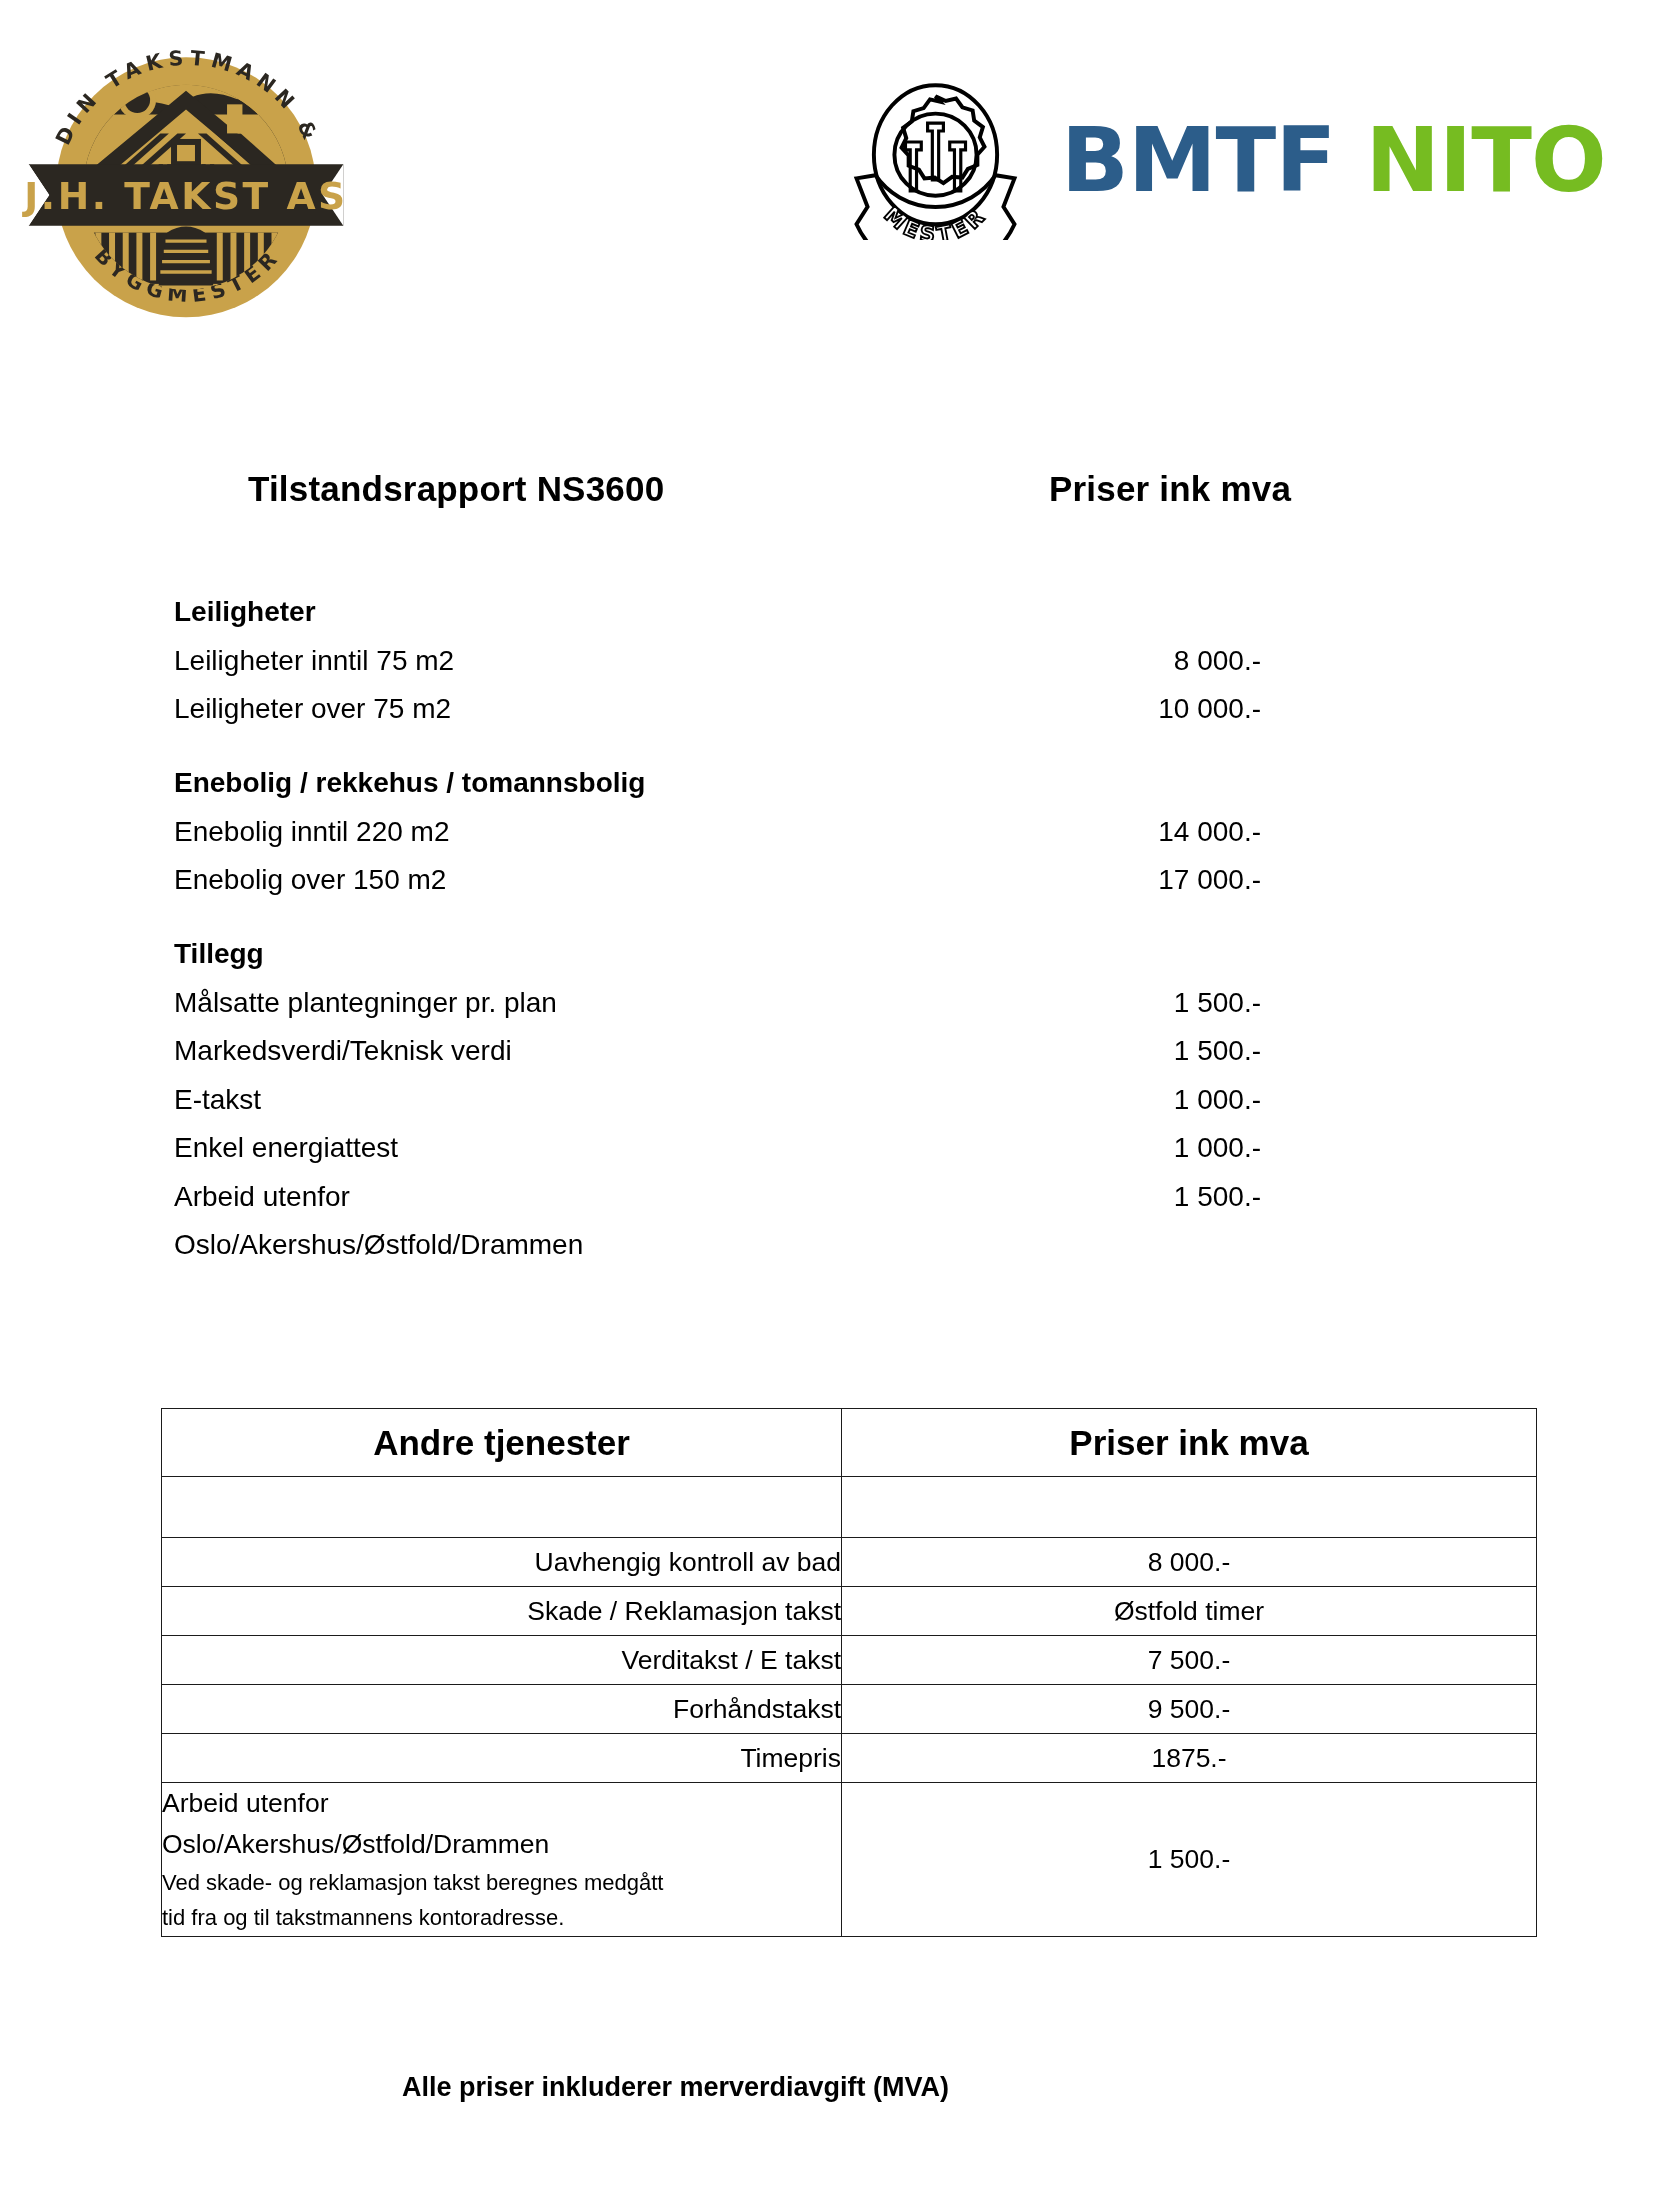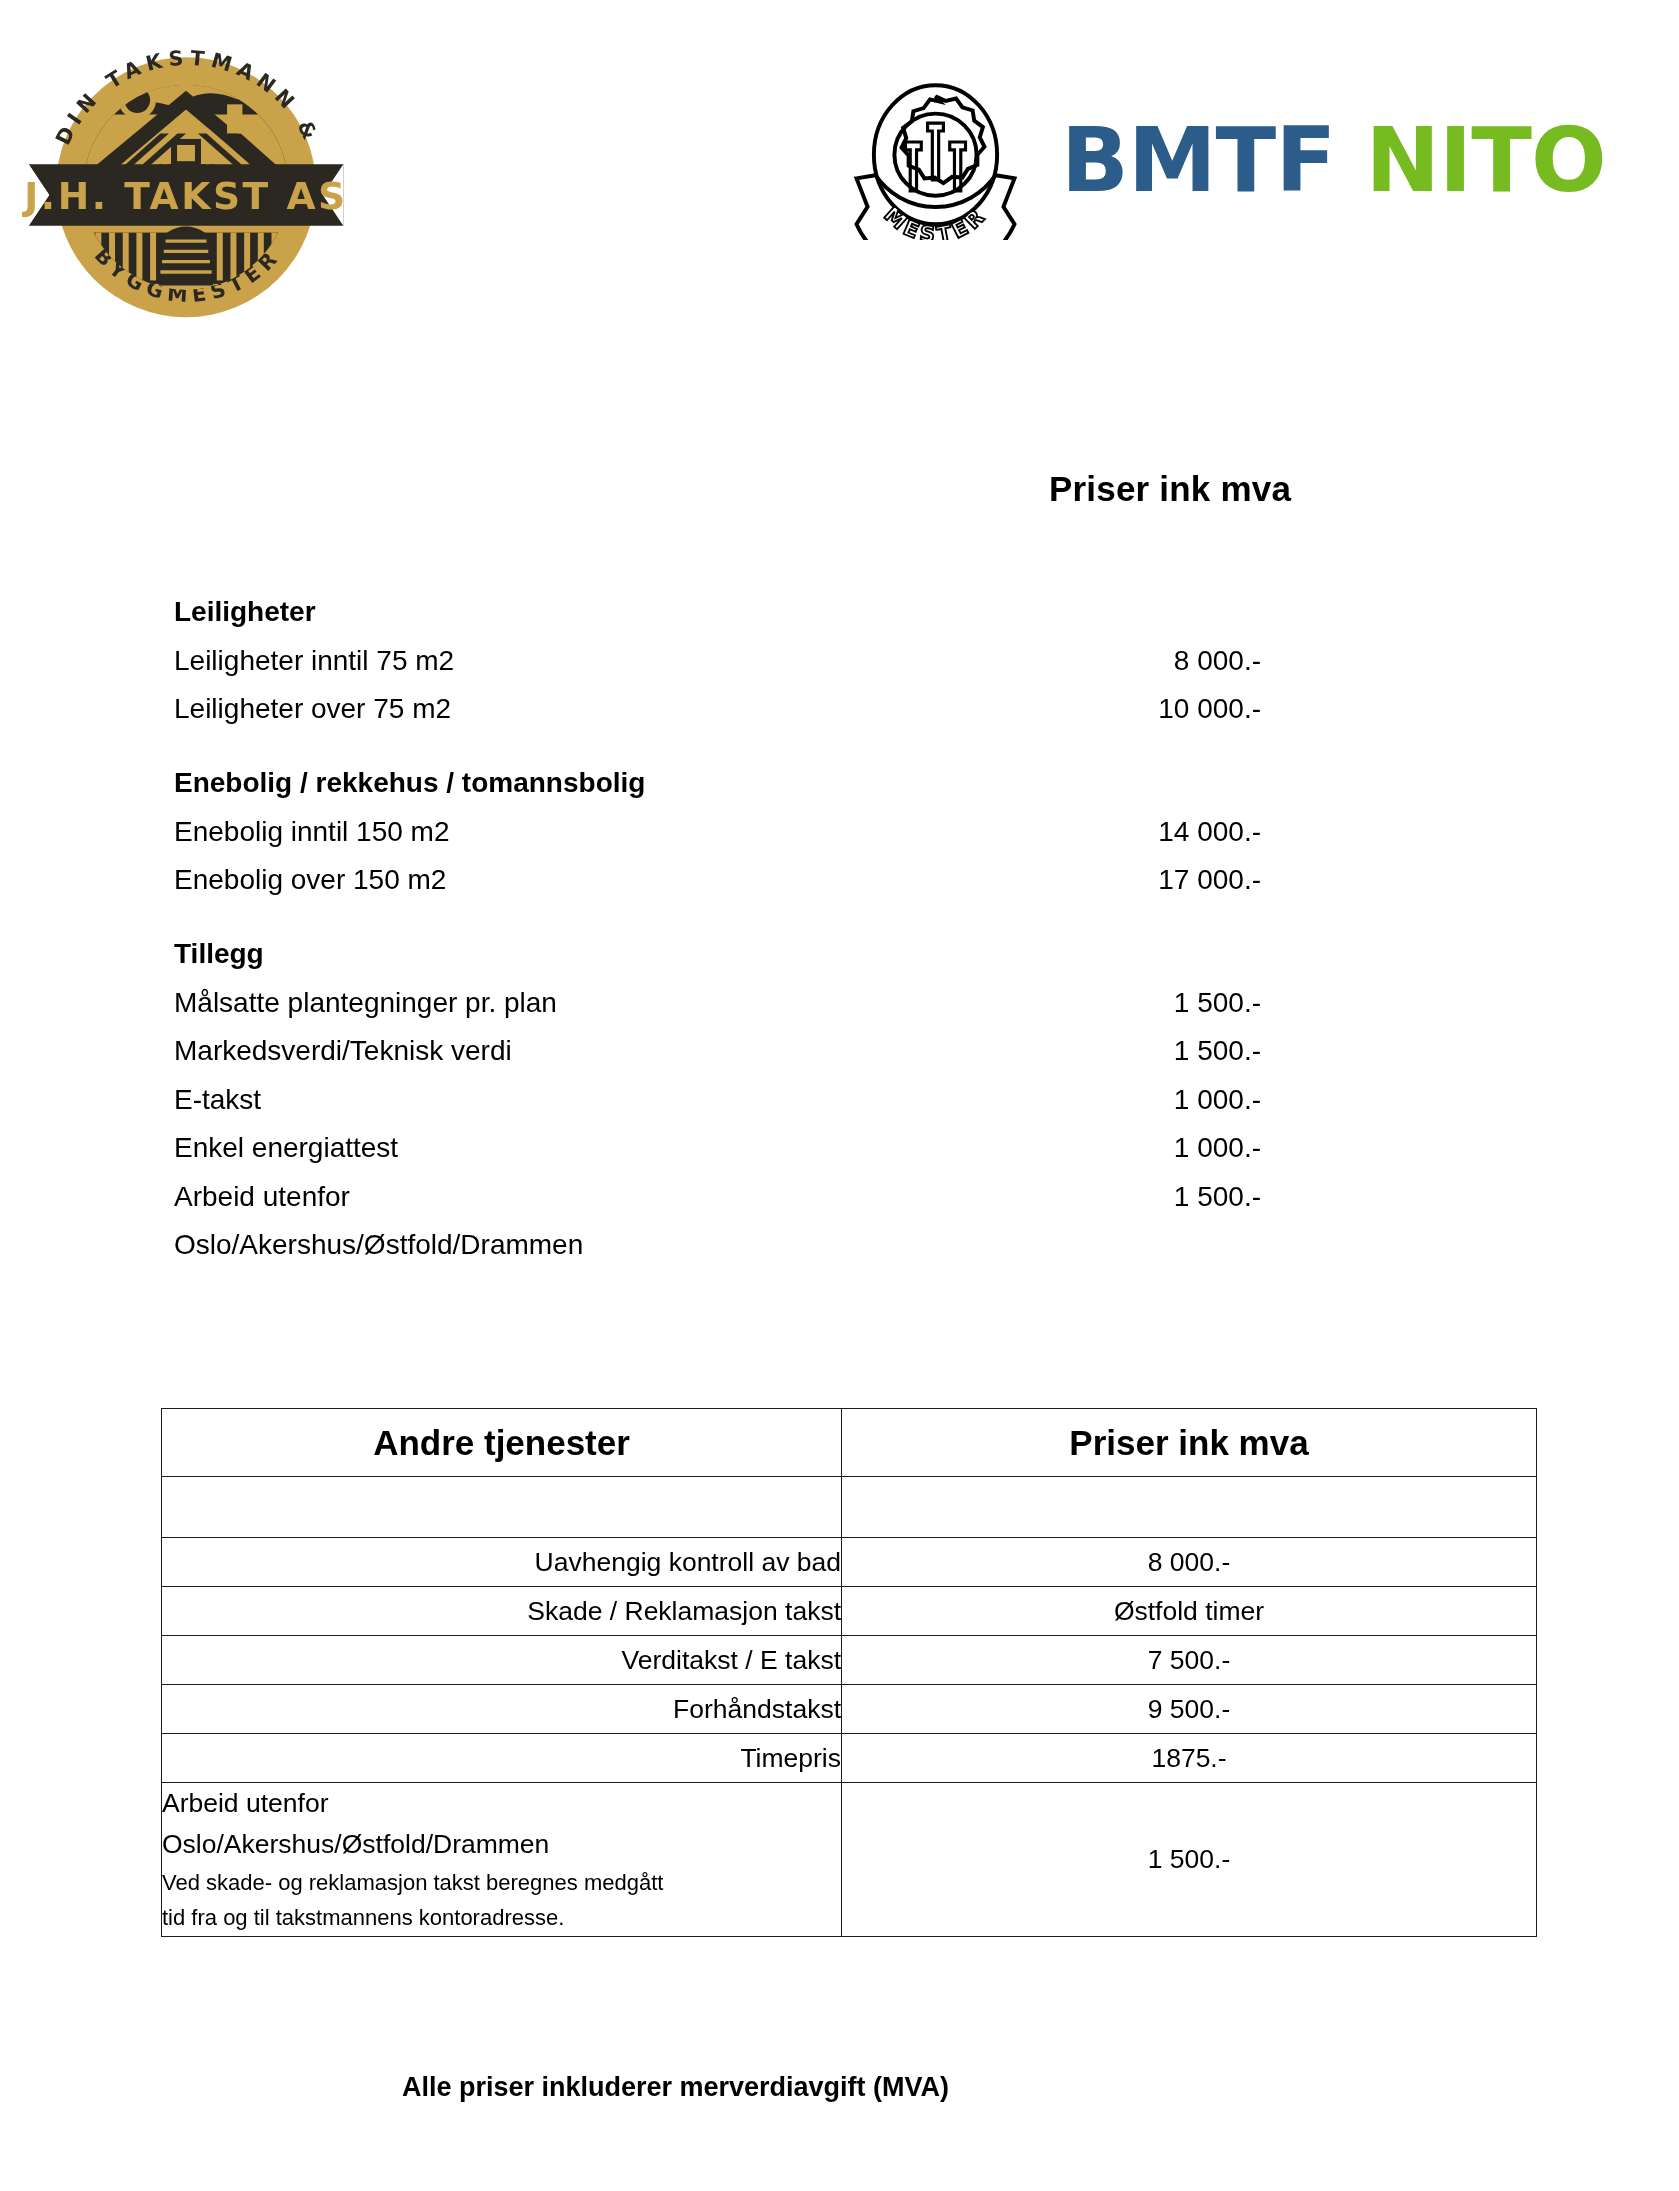"Tilstandsrapport NS3600" div.title-main { html: none -> <div>Tilstandsrapport NS3600</div> }
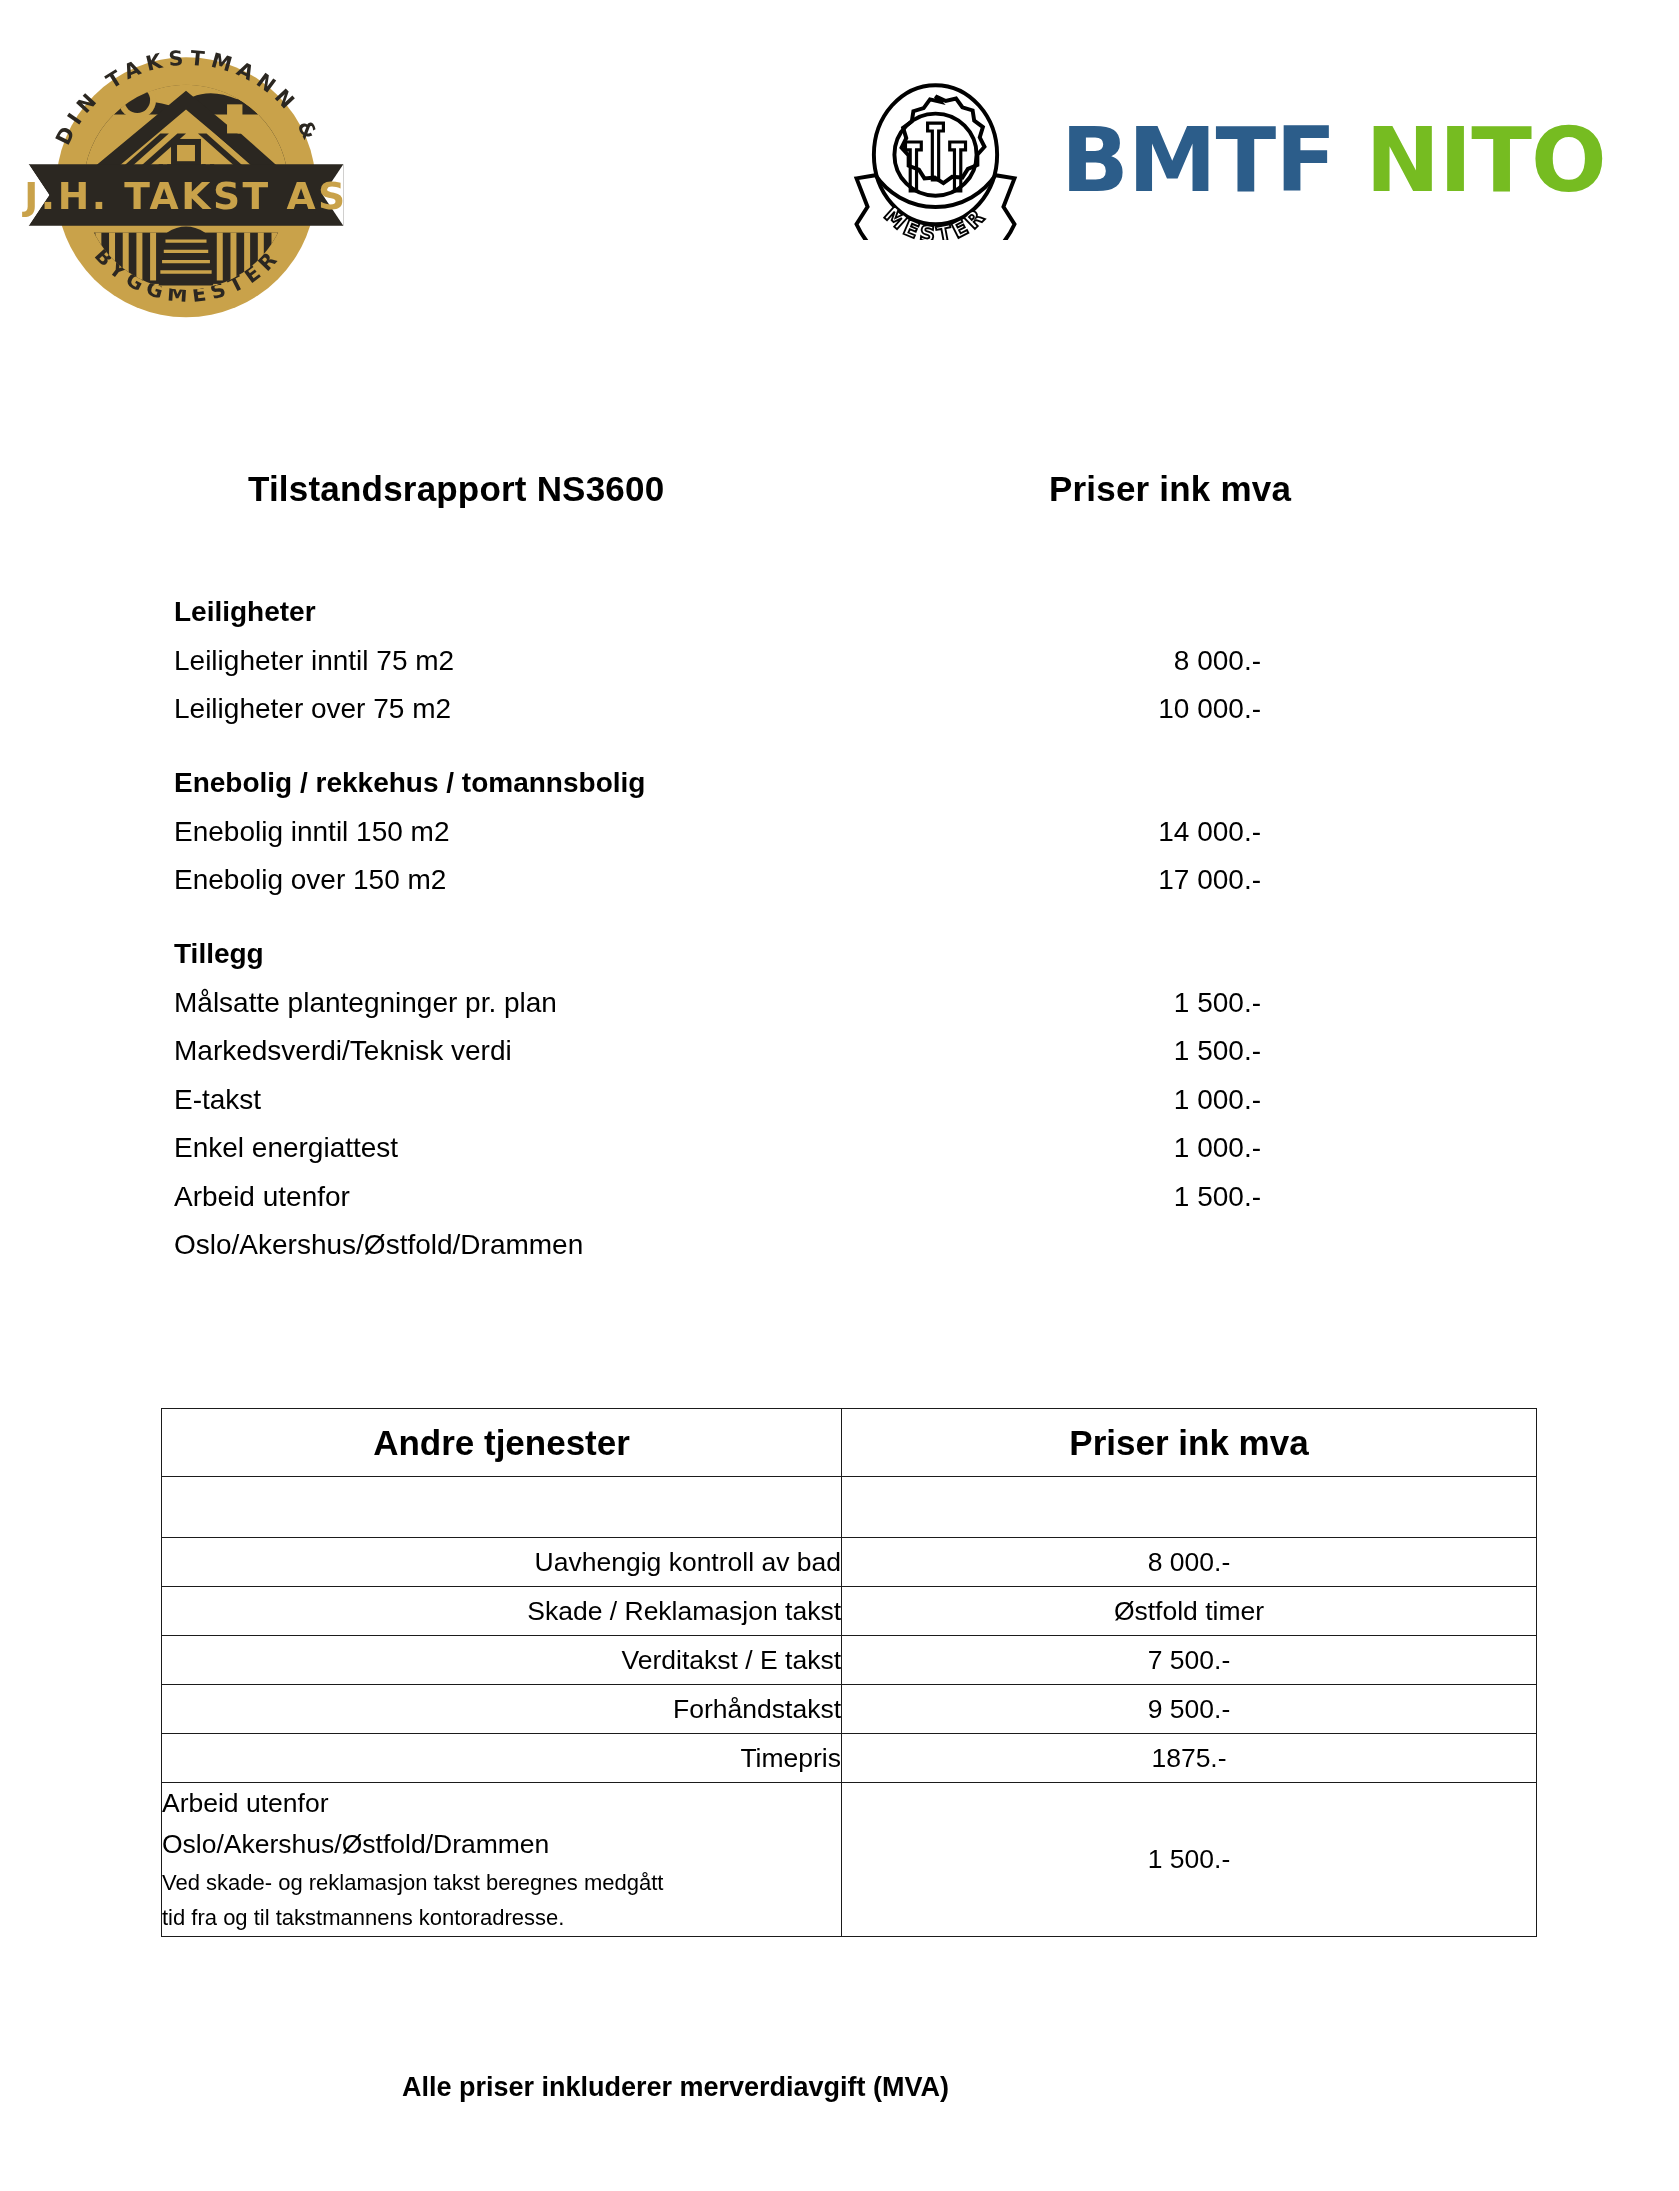"Enebolig inntil 150 m2" span.line-label { text: 150 -> 220 }
